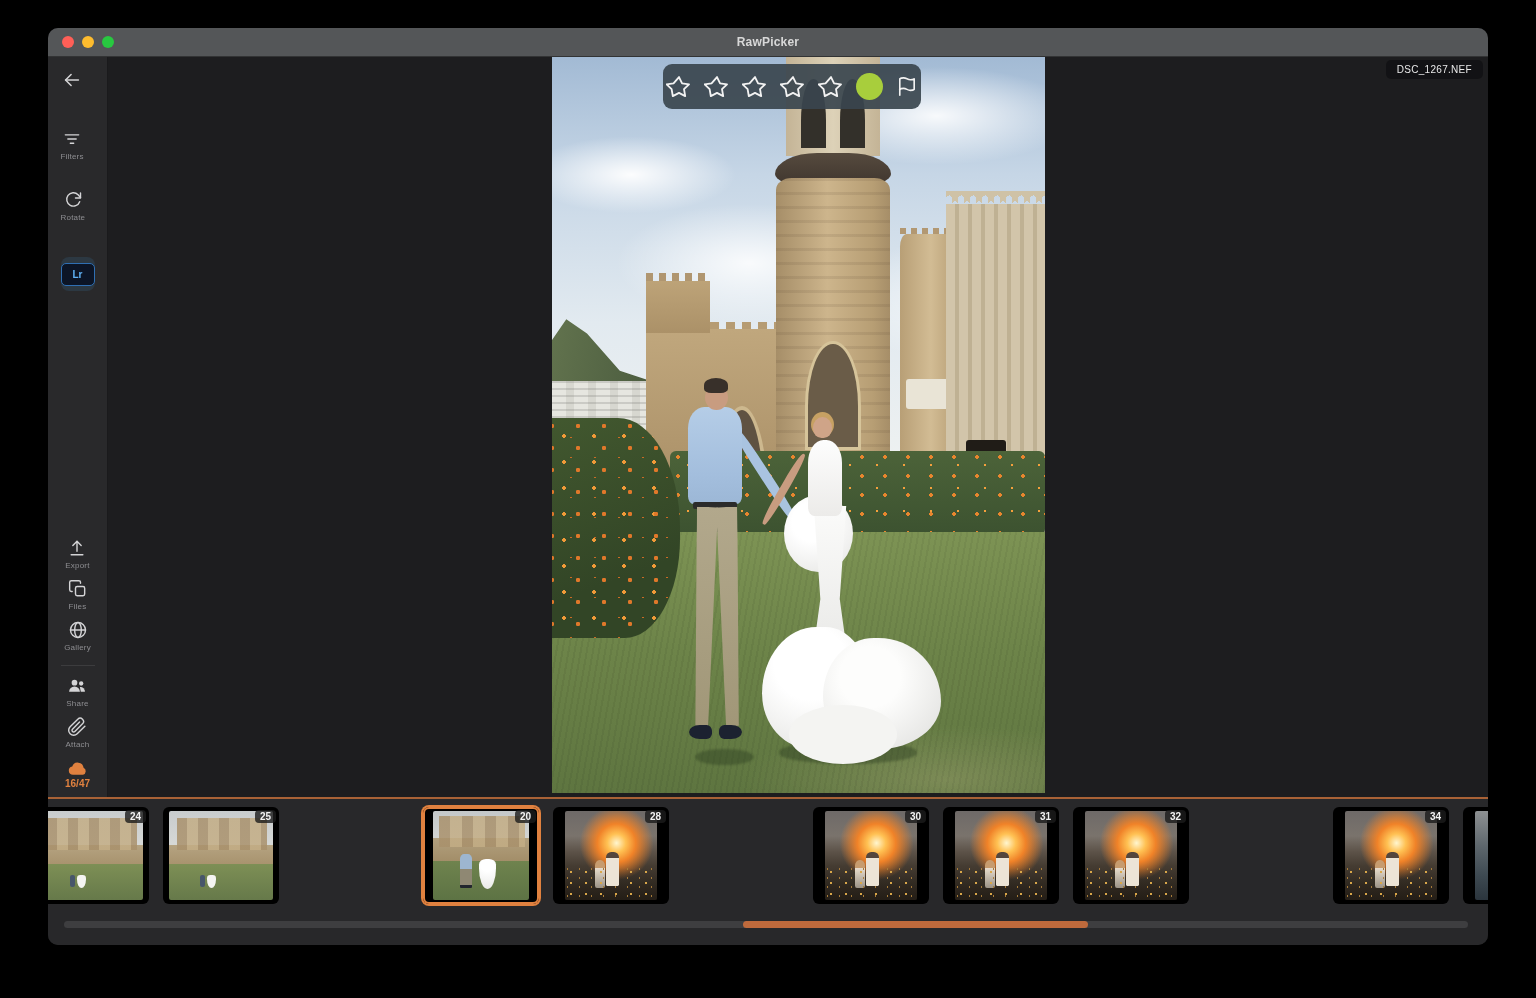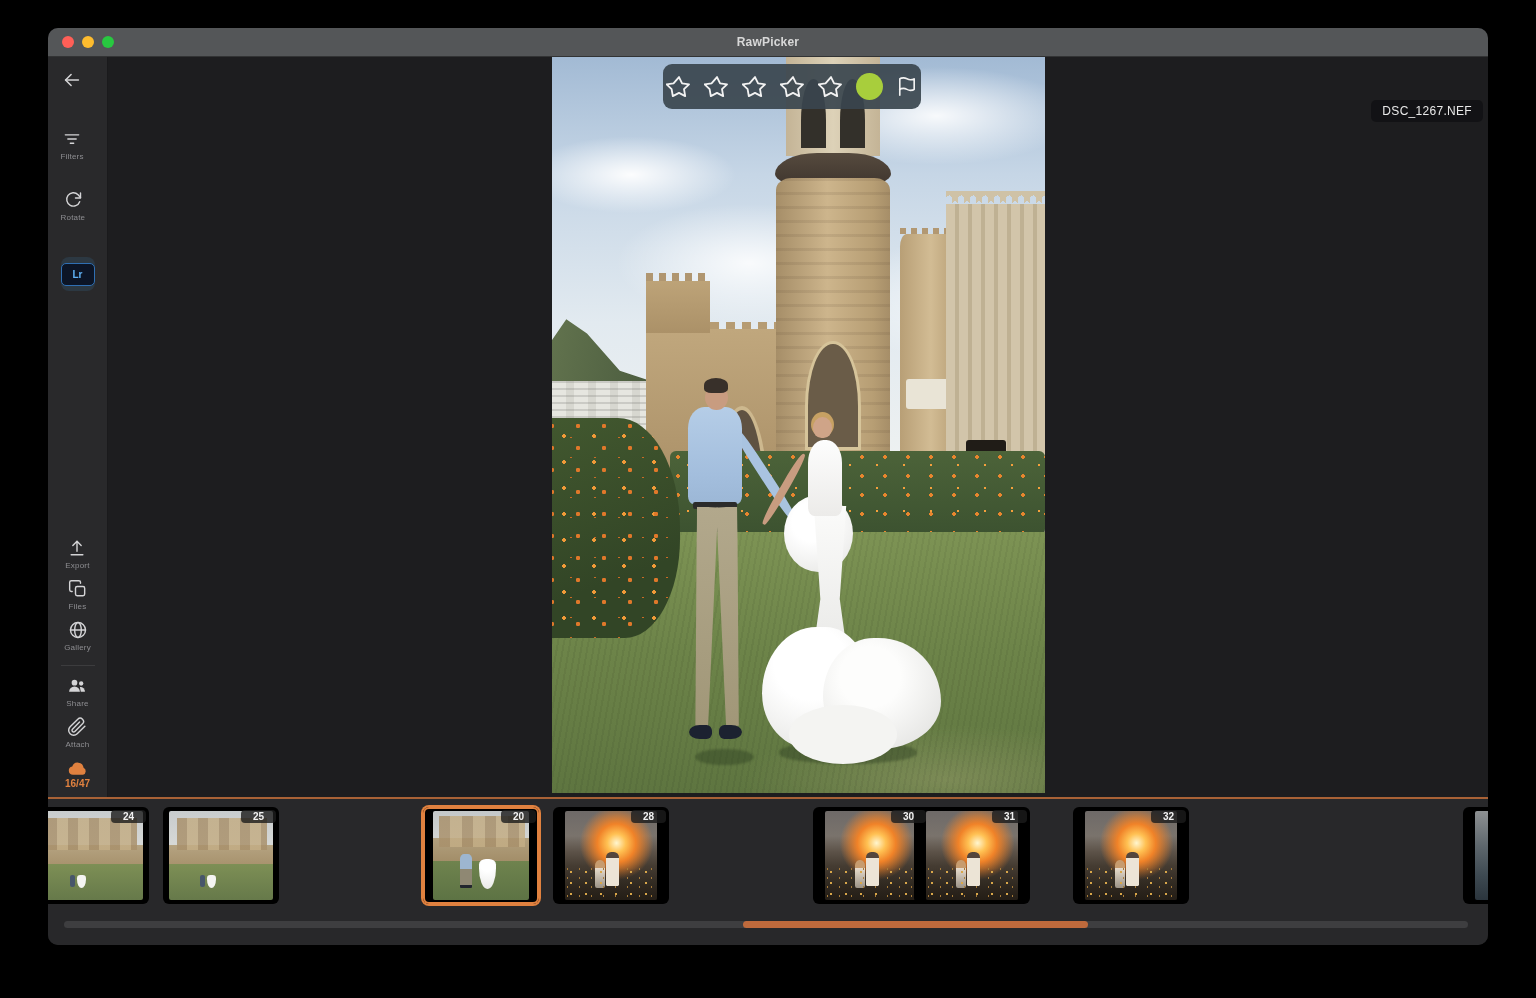"DSC_1267.NEF" .filename-badge { font-size: 12px -> 10px; margin-top: 40px -> none }
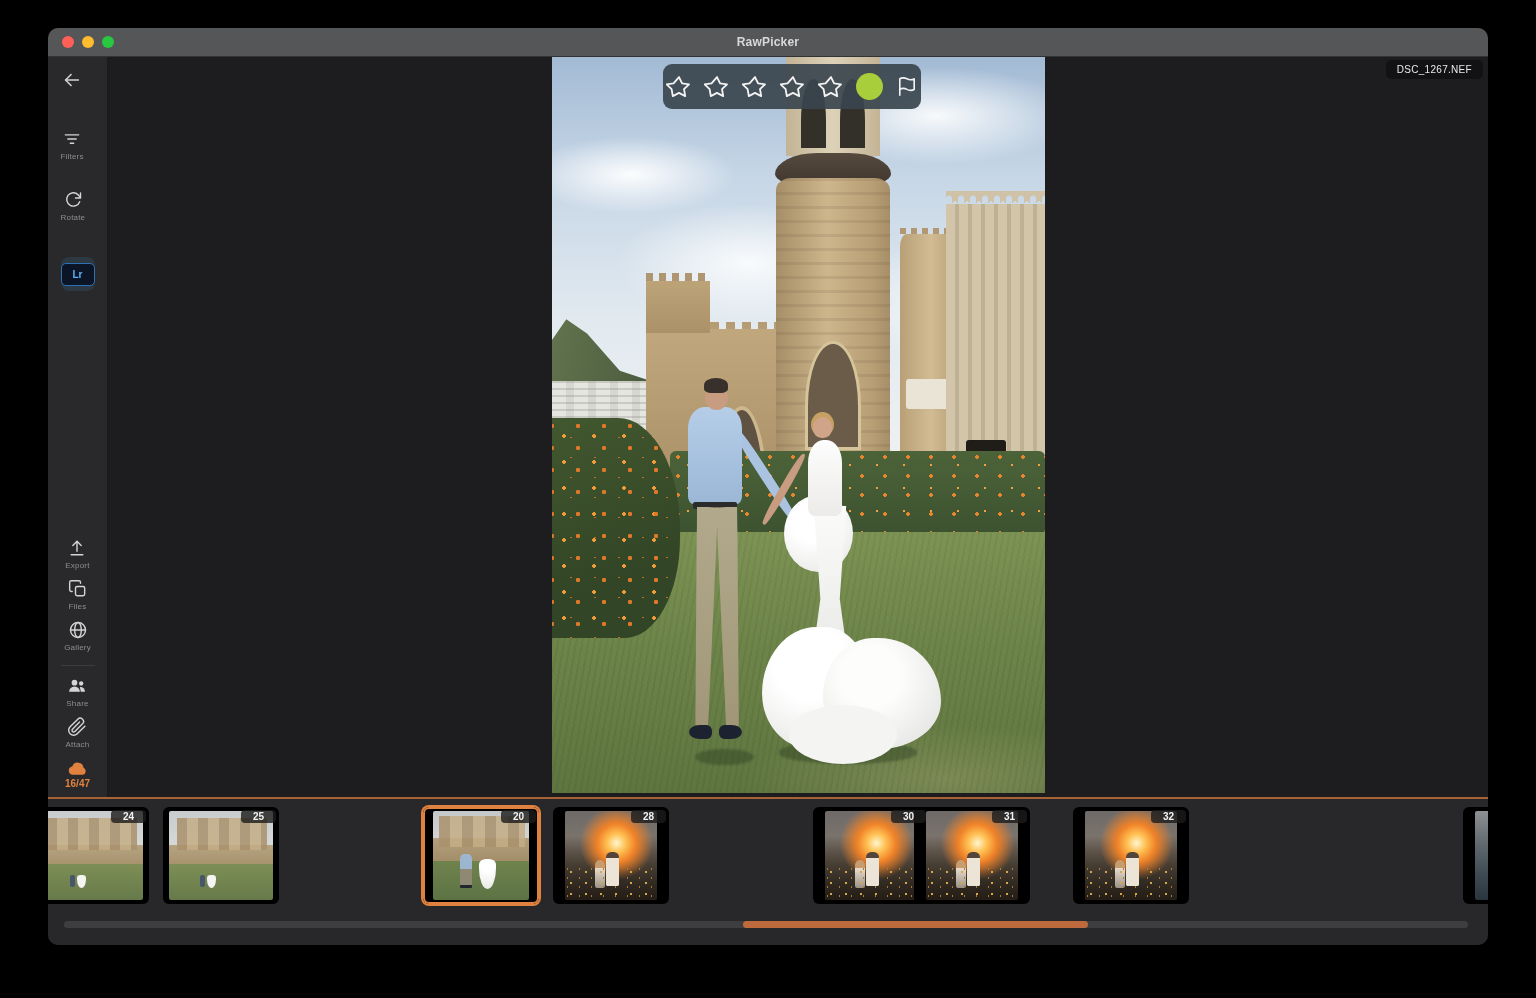"24" .thumb-badge { padding: 1px 12px -> 1px 5px }
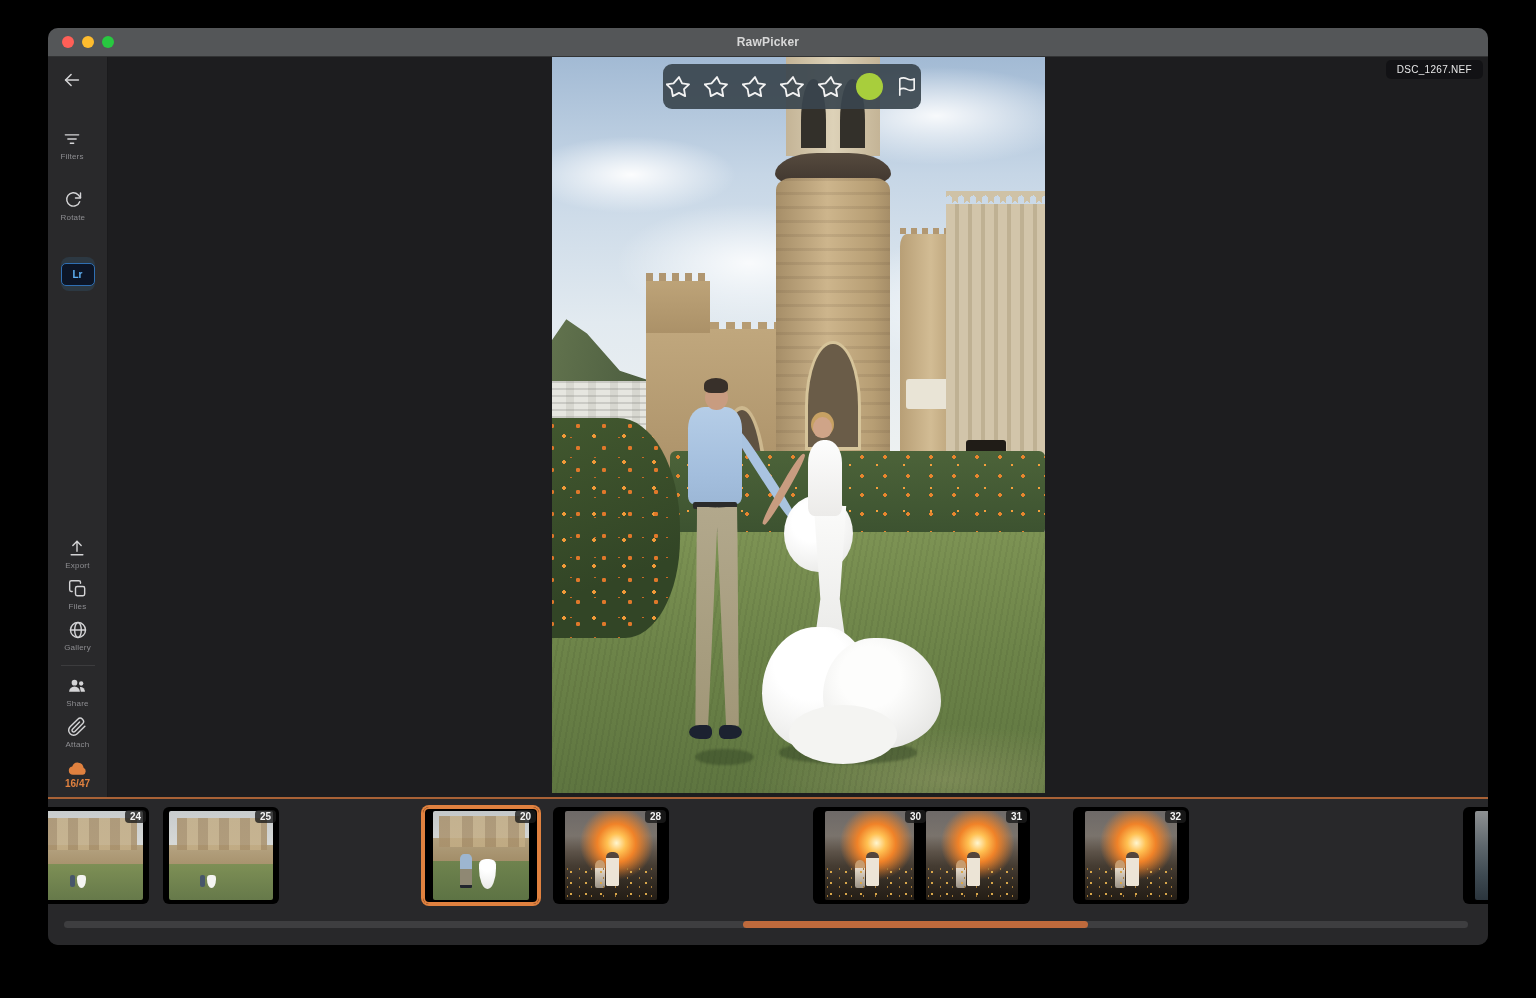"31" div.thumb { left: 866px -> 895px }
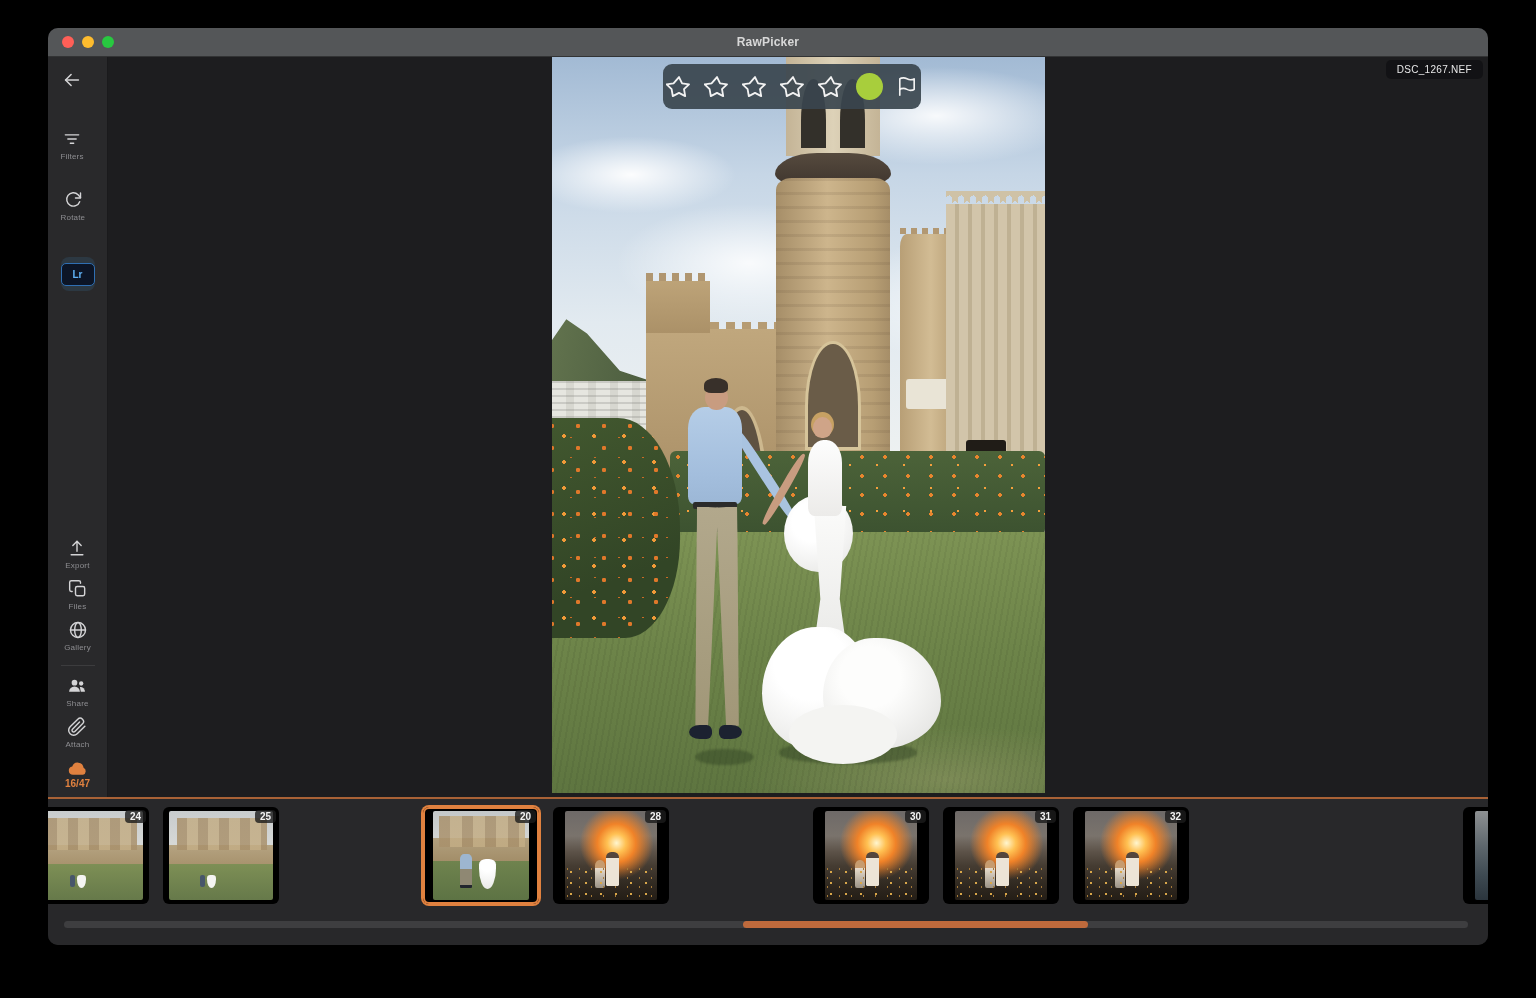"34" div.thumb { html: none -> <div> <div> <span></span> <span></span> </div> <span>34</span> </div> }
